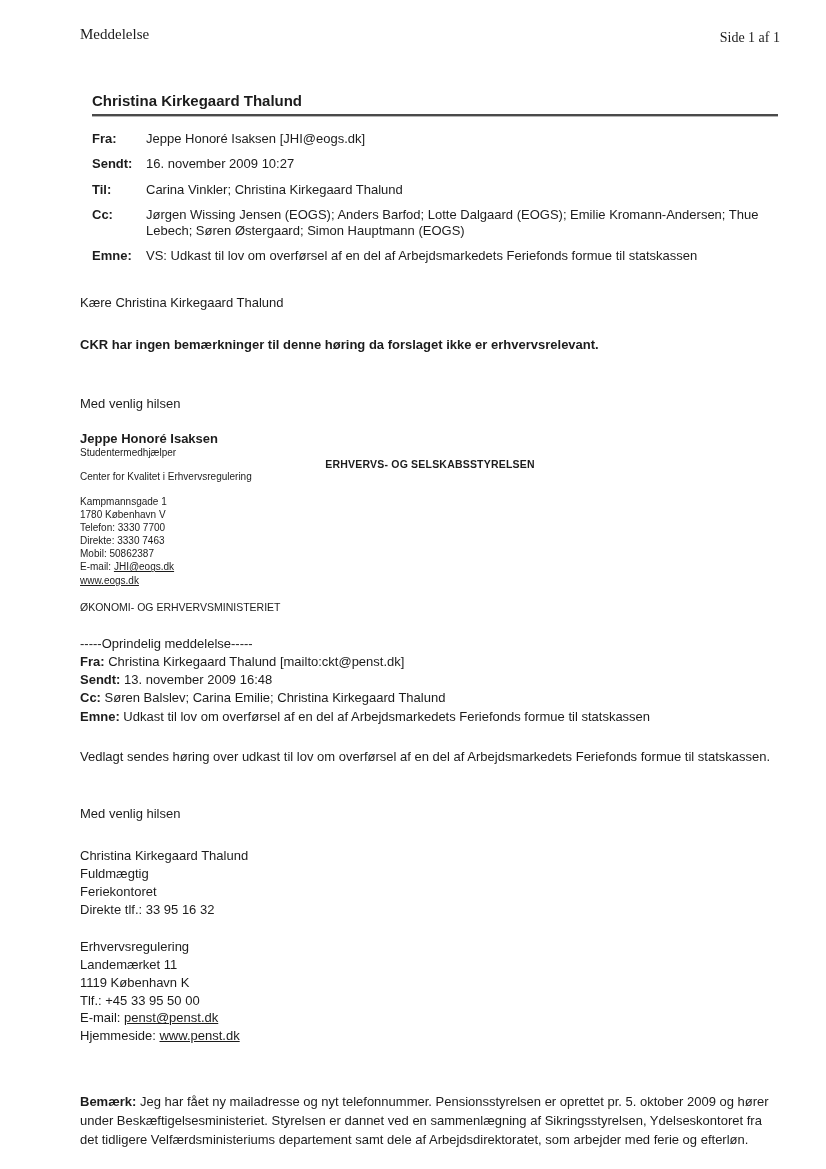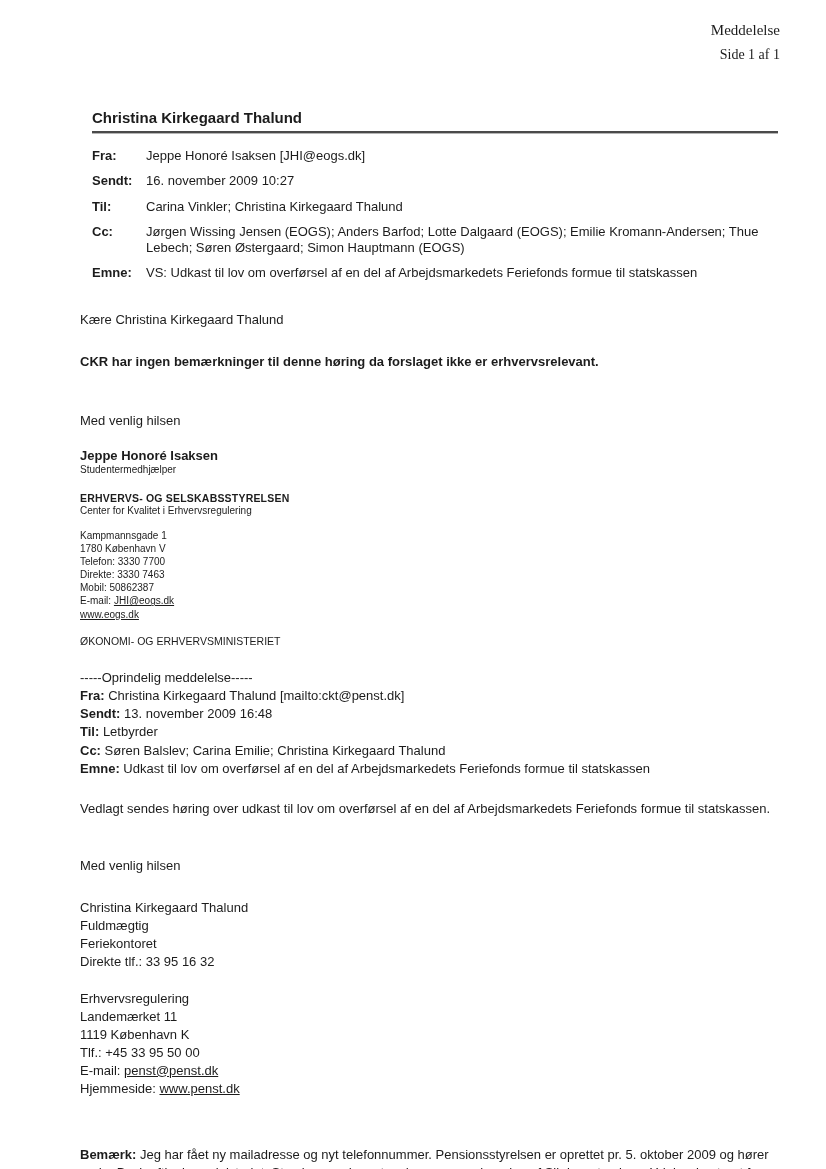"Meddelelse" .print-header { align-items: flex-end -> center; flex-direction: column -> none }
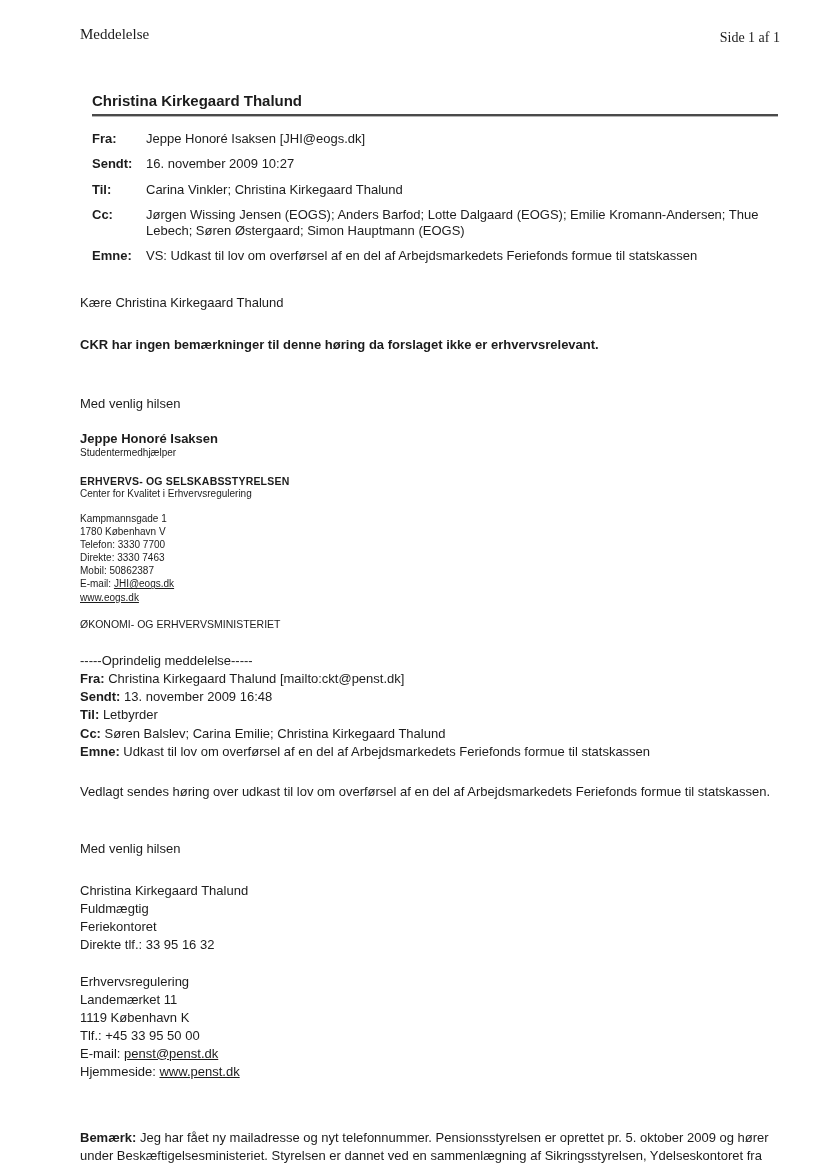"ERHVERVS- OG SELSKABSSTYRELSEN" .sig1-org { margin-top: 17px -> none; text-align: none -> center }
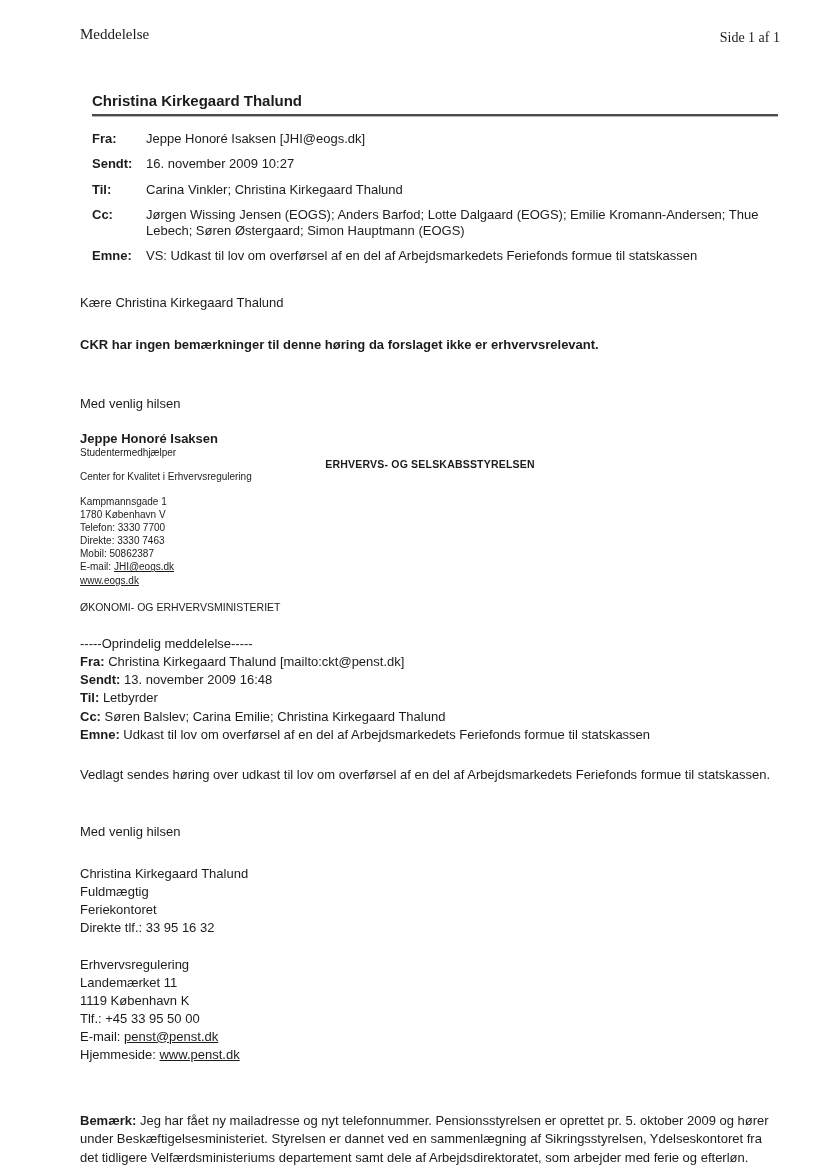"Til: Letbyrder" div.fwd-line { html: <div> <span>Til:</span> <span>Letbyrder</span> </div> -> none }
